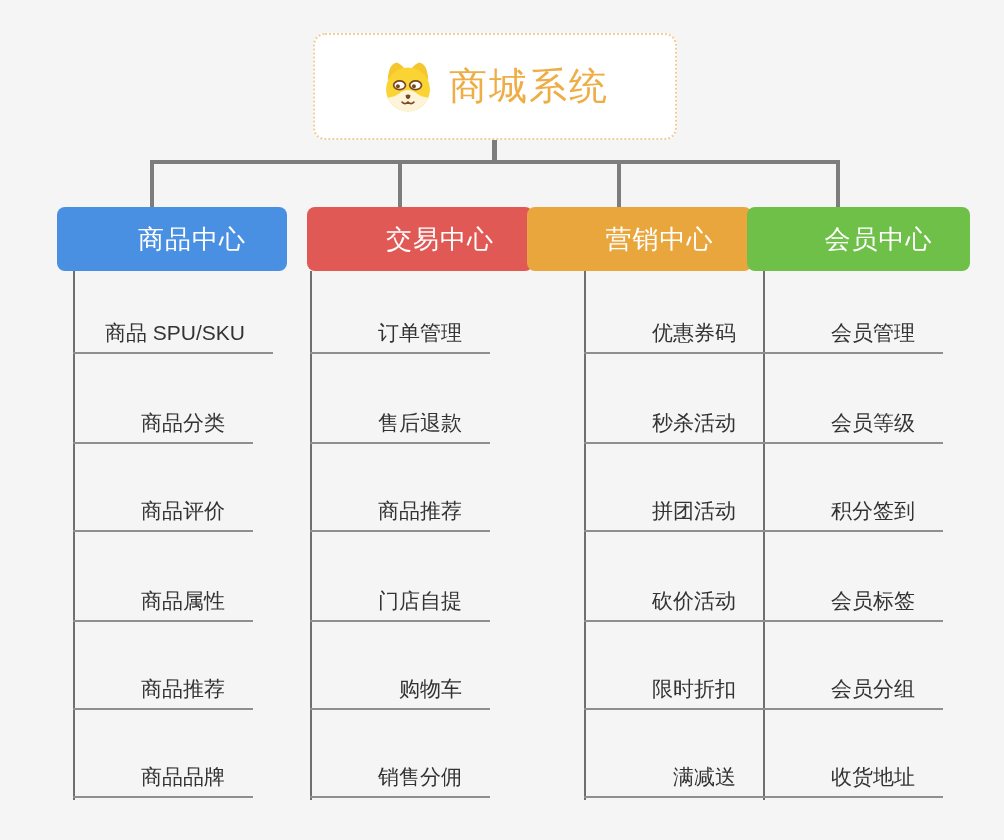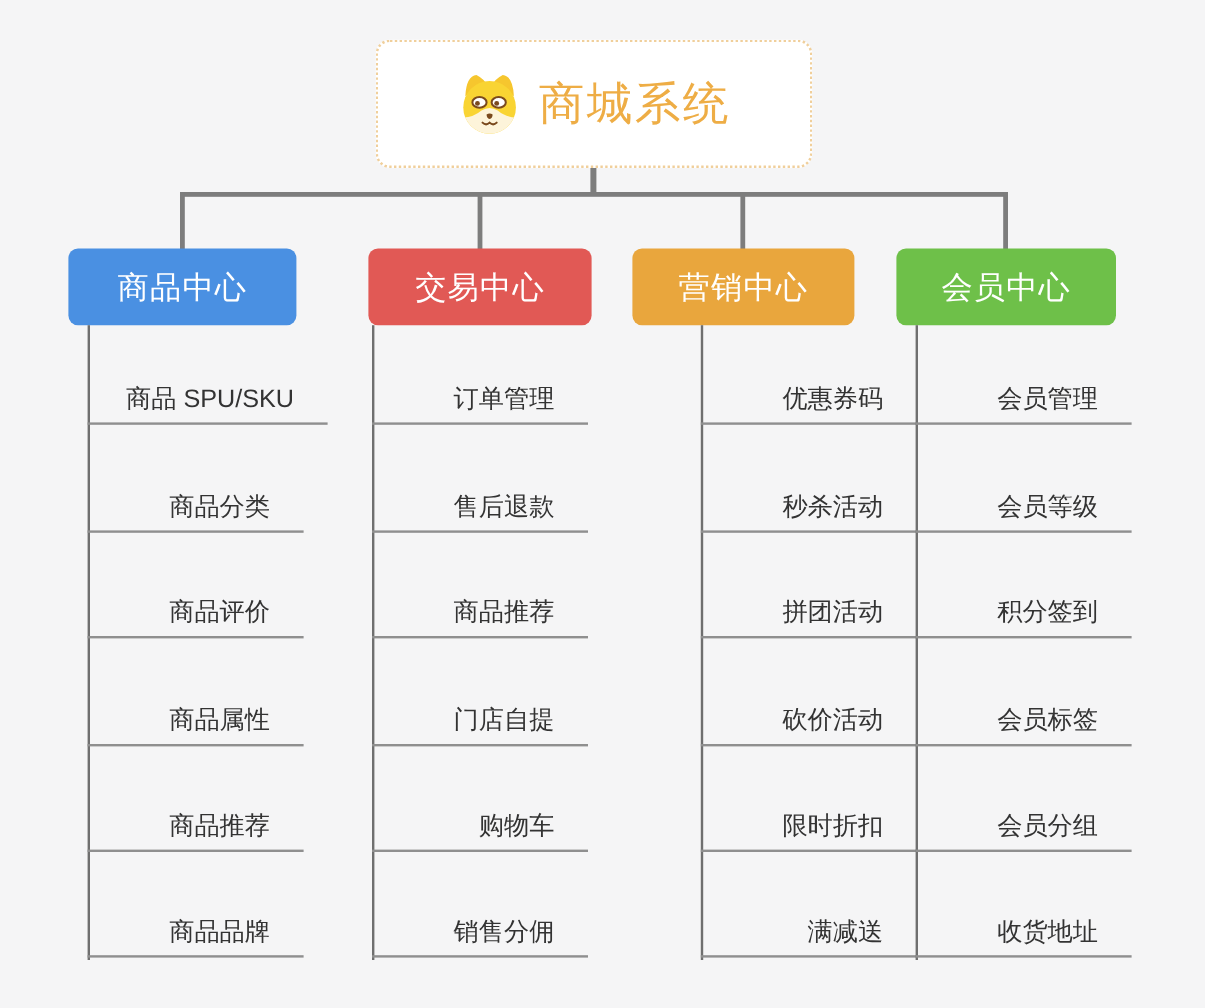"商品中心" .branch-box { padding-left: none -> 40px }
